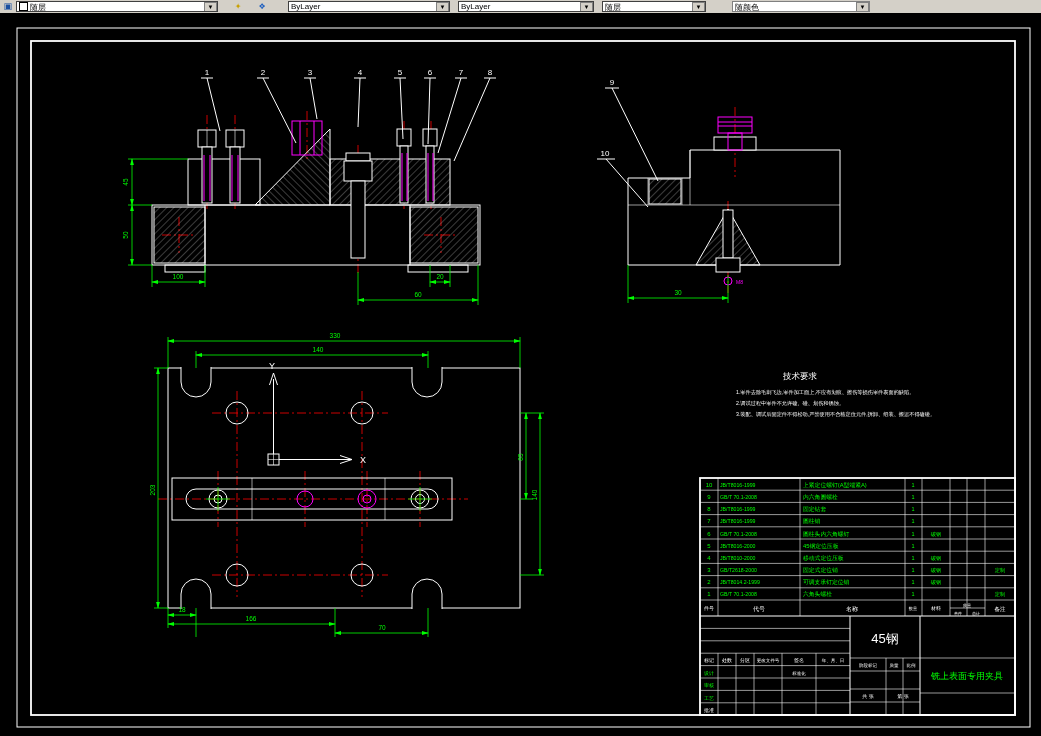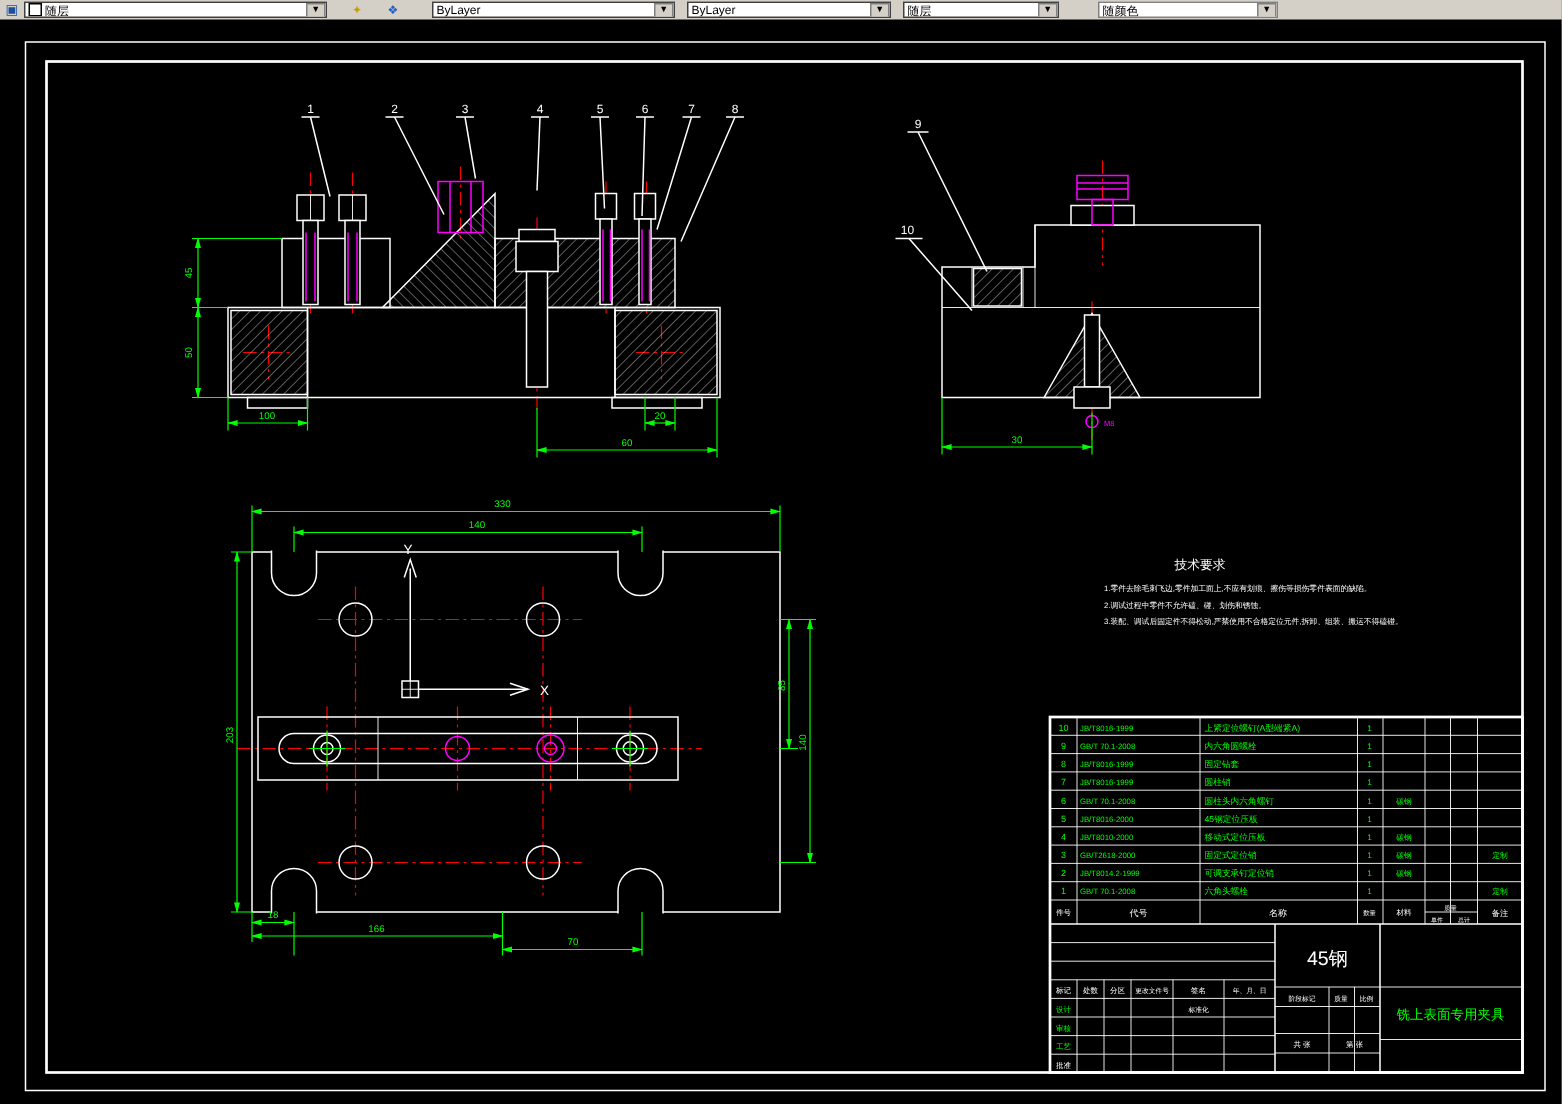"随颜色" div.combo { width: 120px -> 138px }
